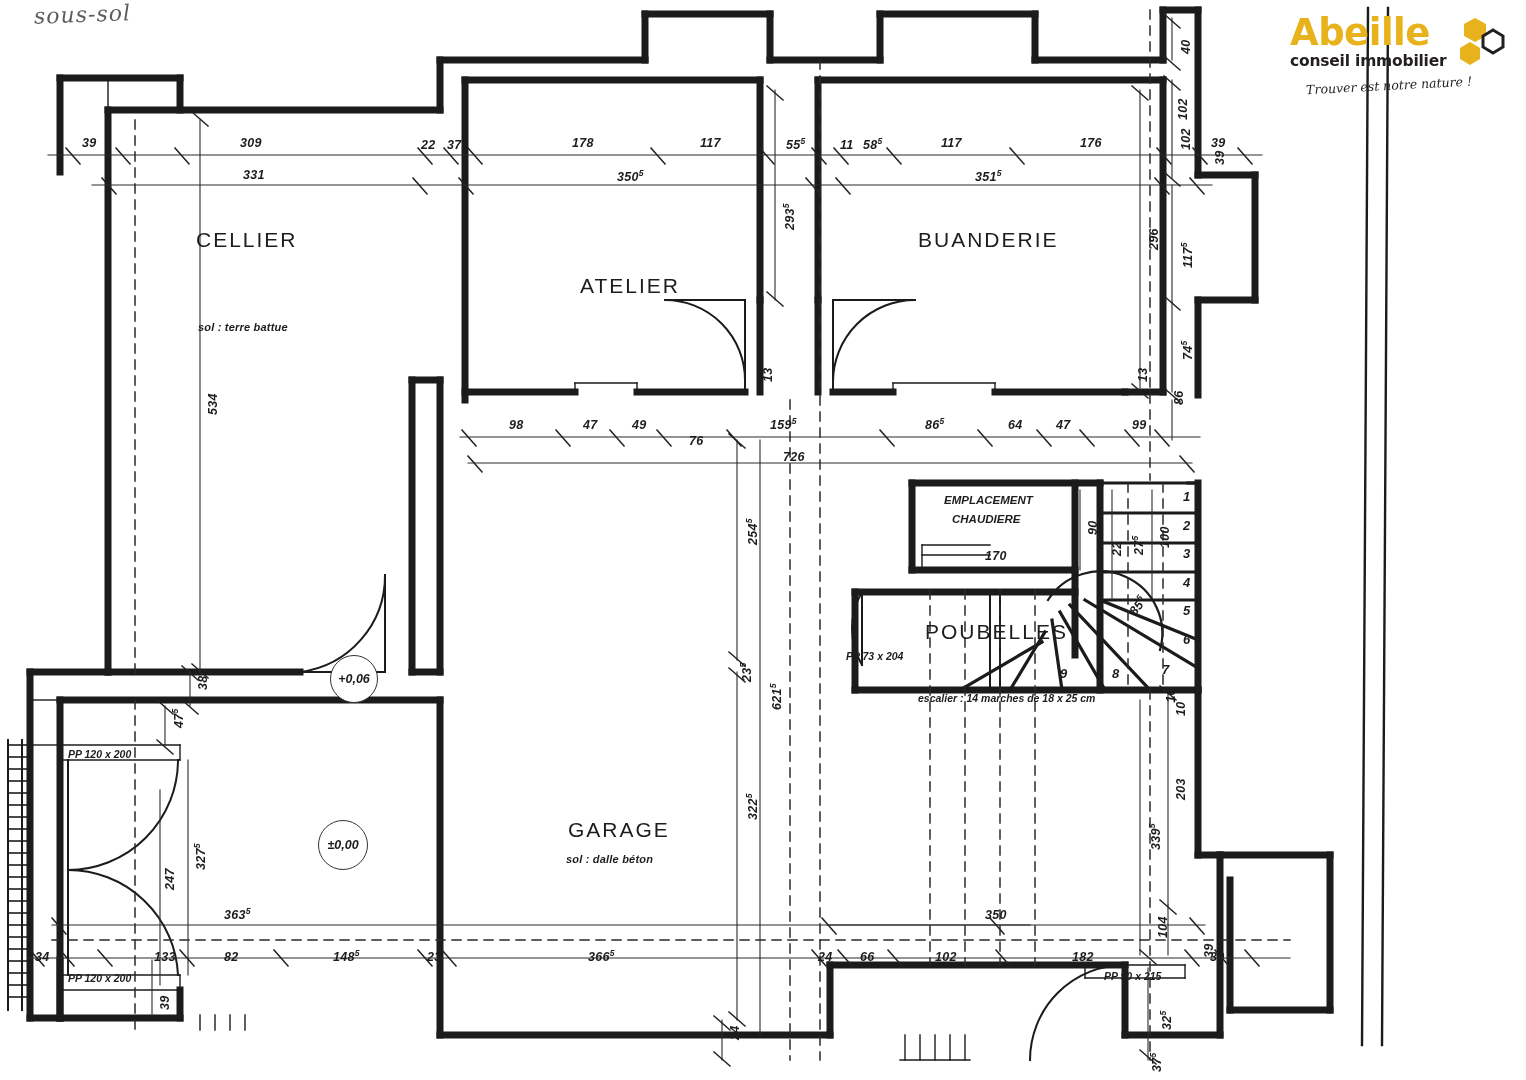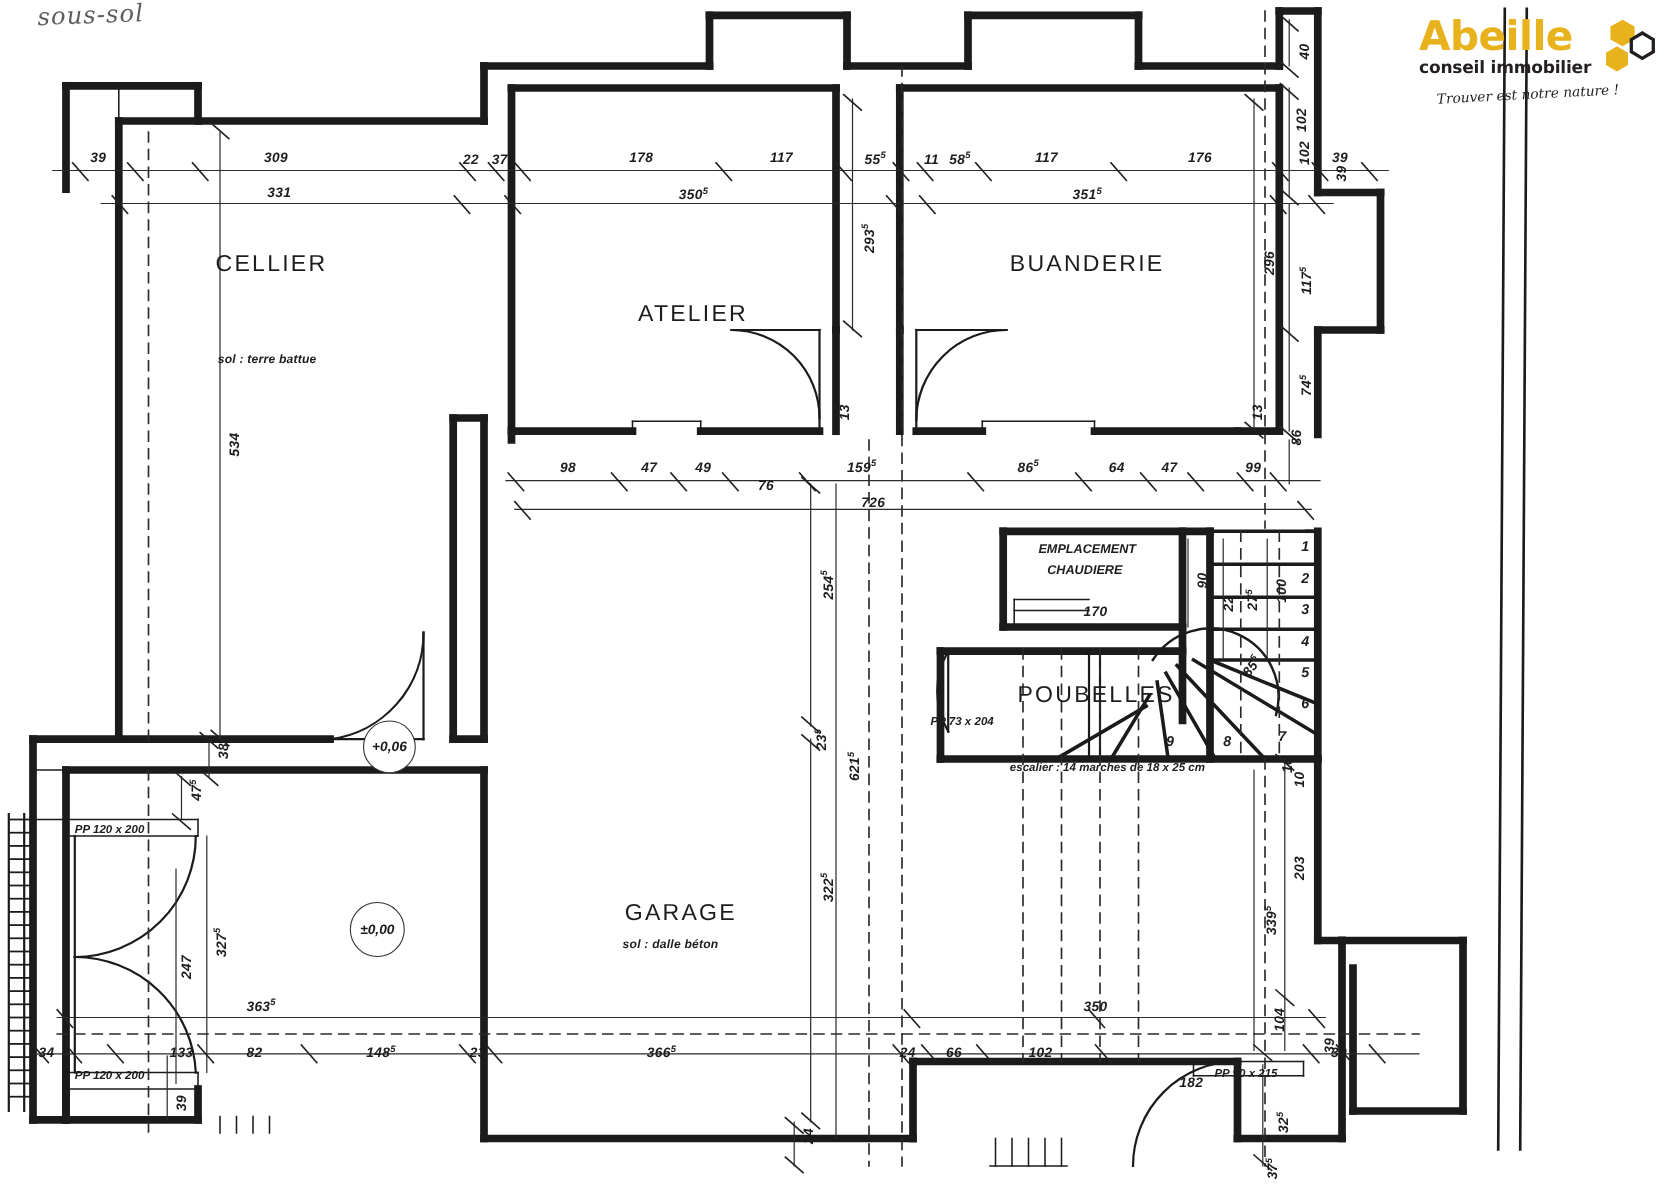"182" div.tx { margin-top: 27px -> none }
